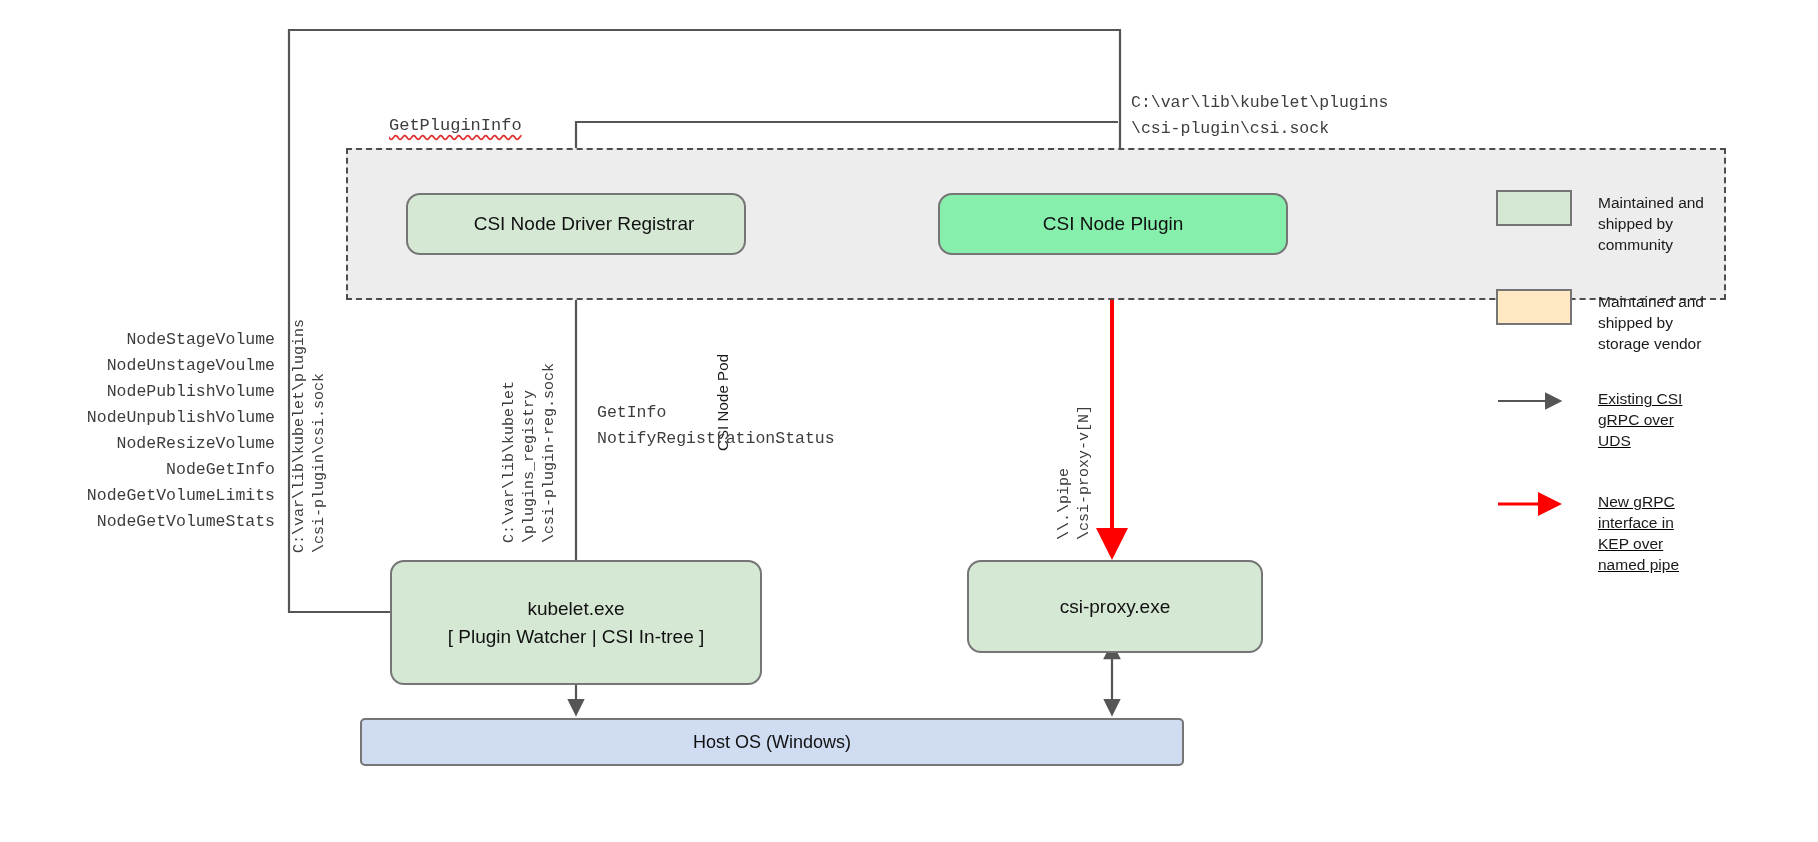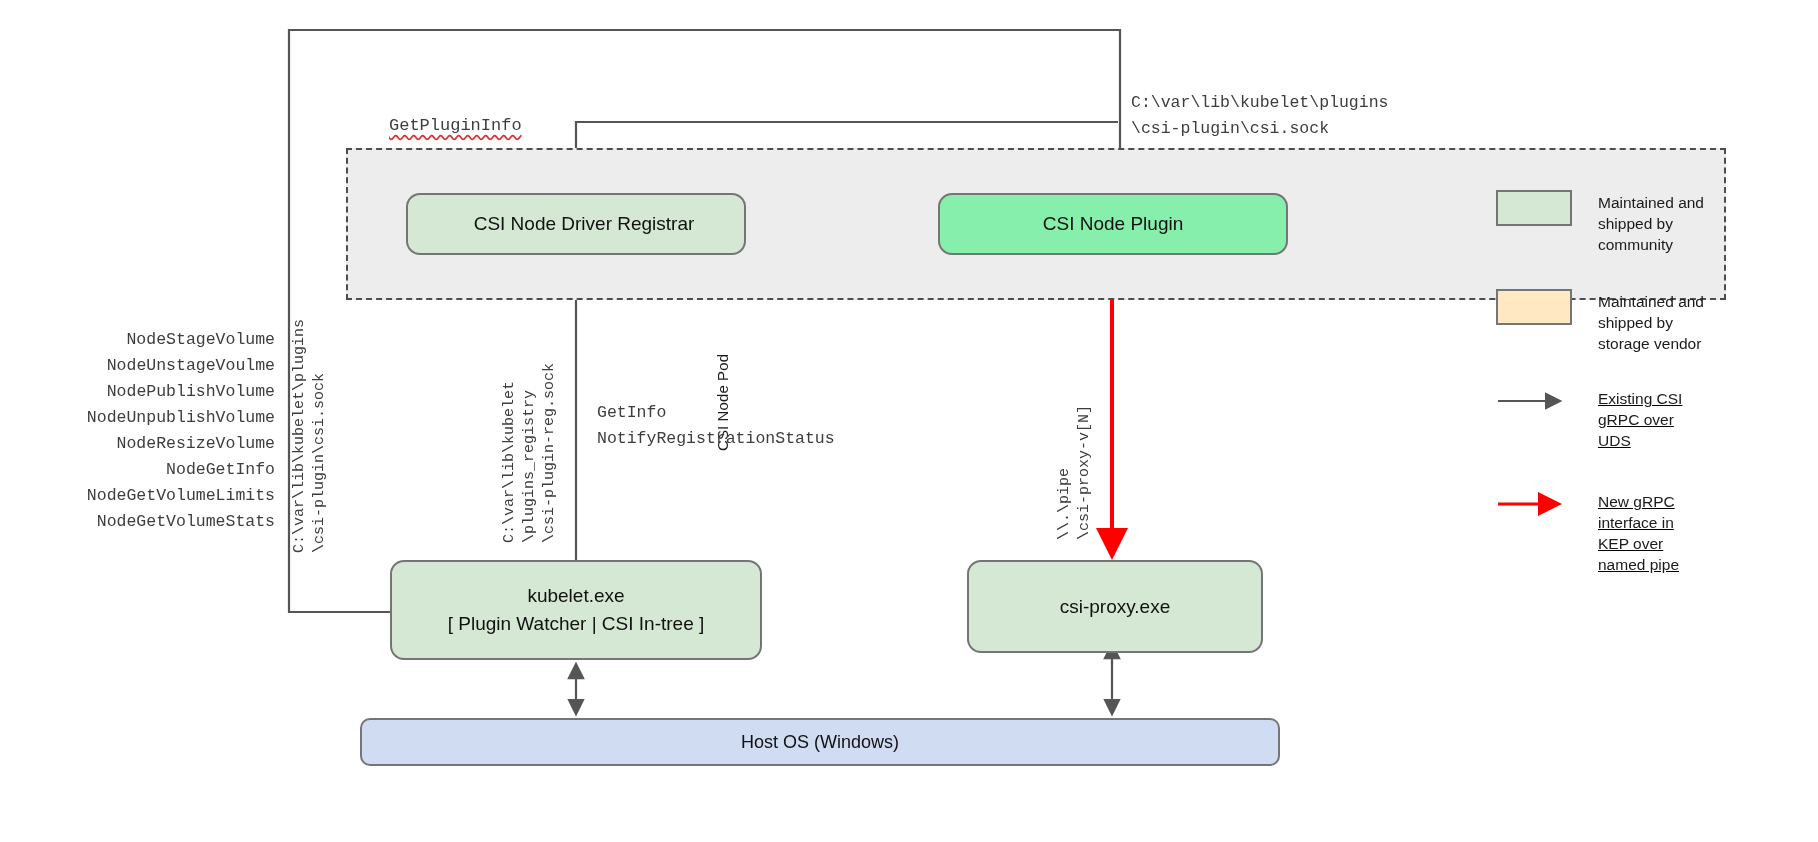"kubelet.exe" #box-kubelet { height: 100px -> 125px }
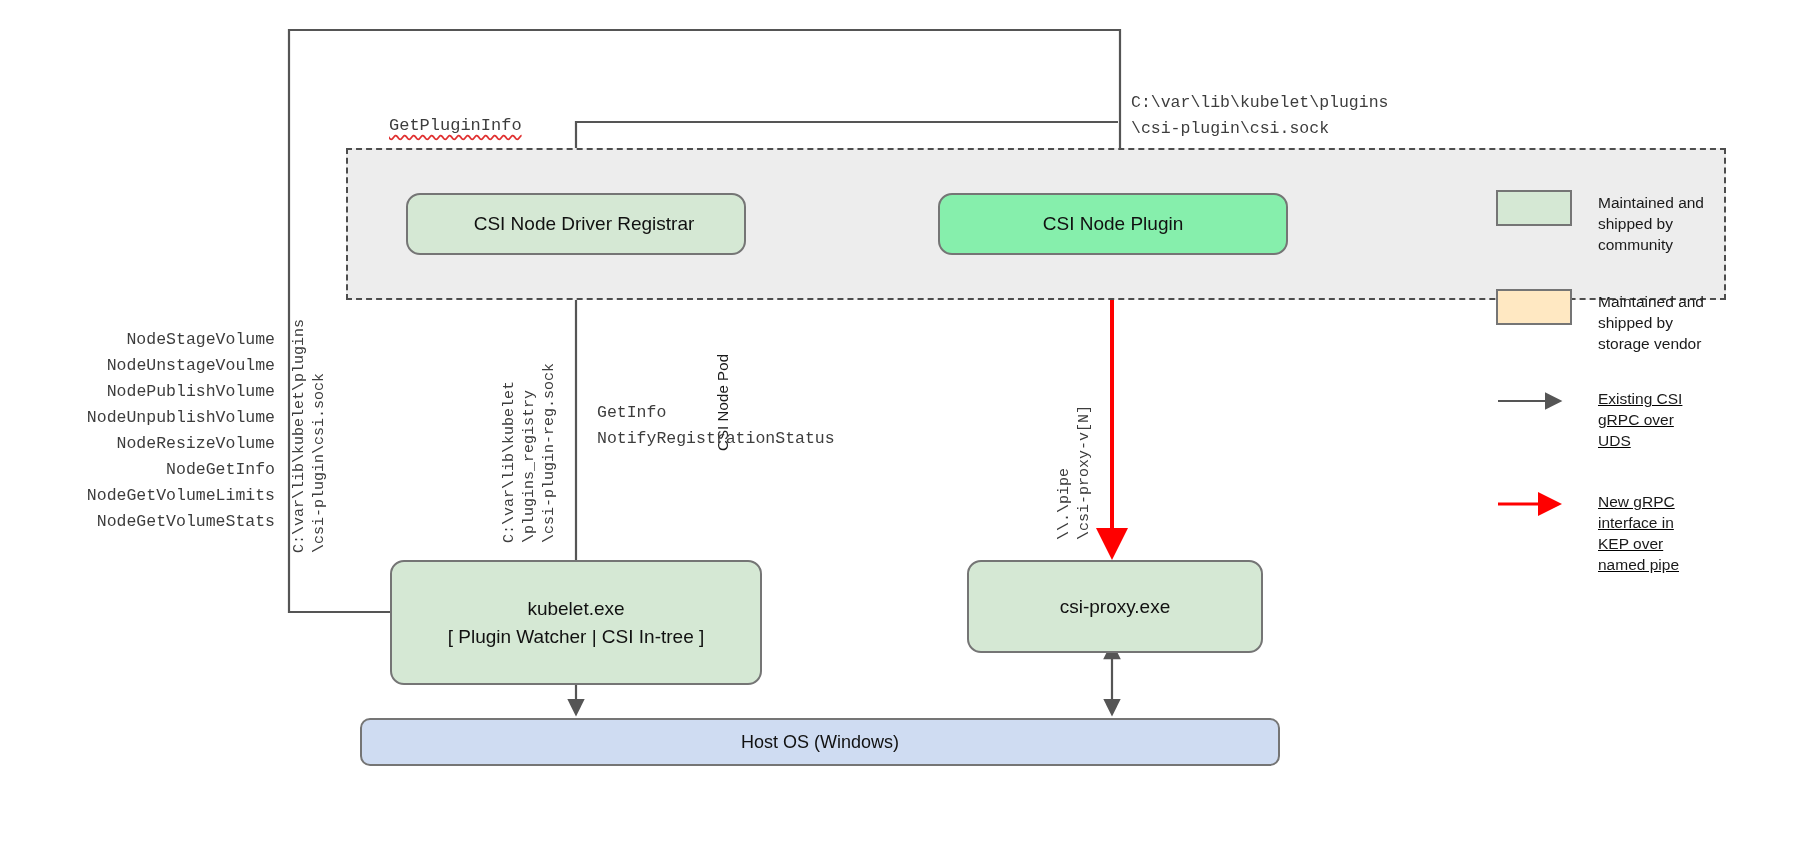"Host OS (Windows)" #box-hostos { border-radius: 10px -> 5px; width: 920px -> 824px }
